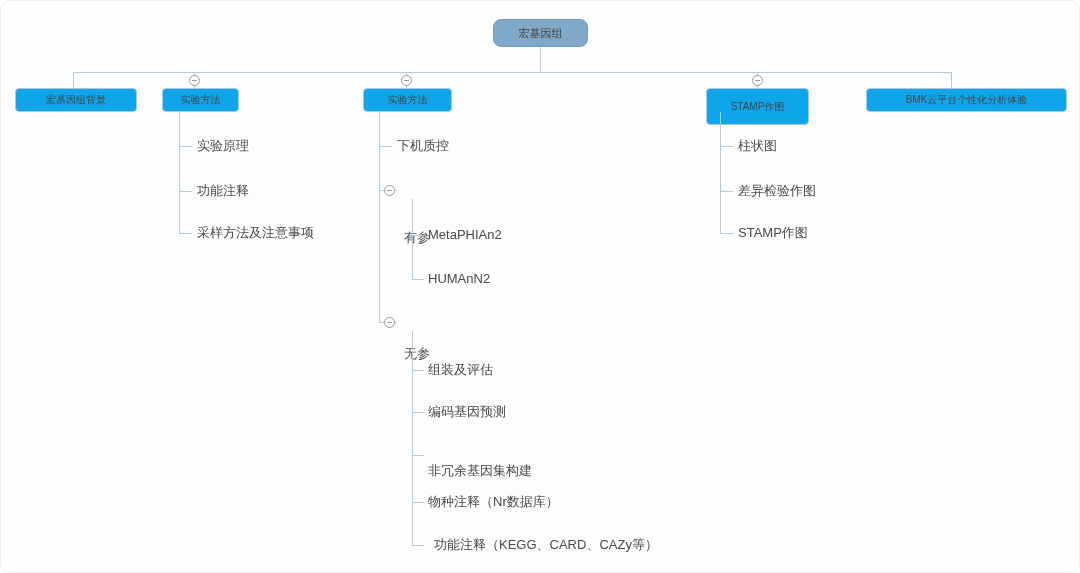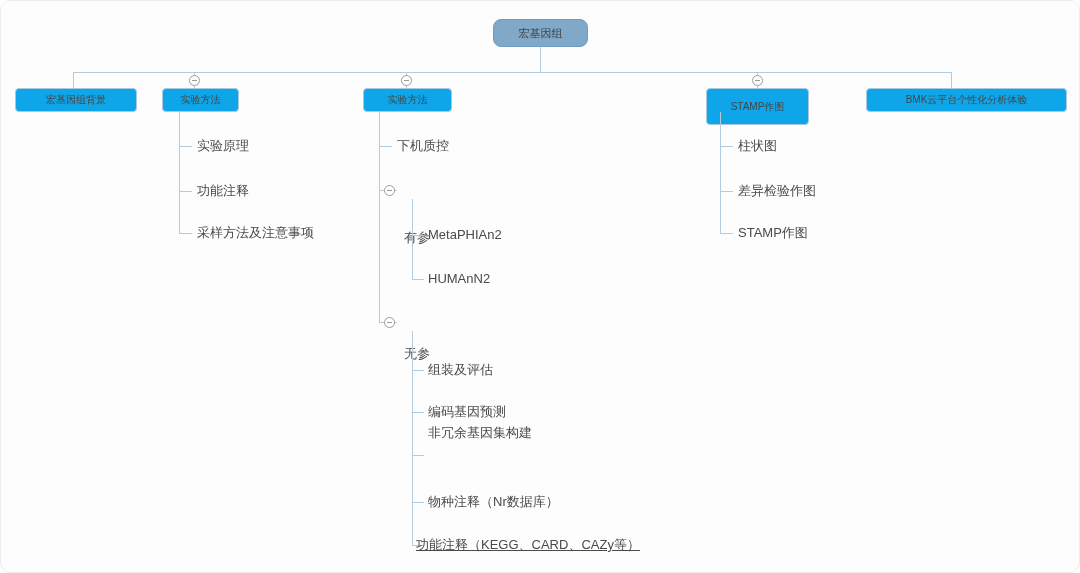"非冗余基因集构建" div.leaf { top: 423px -> 461px }
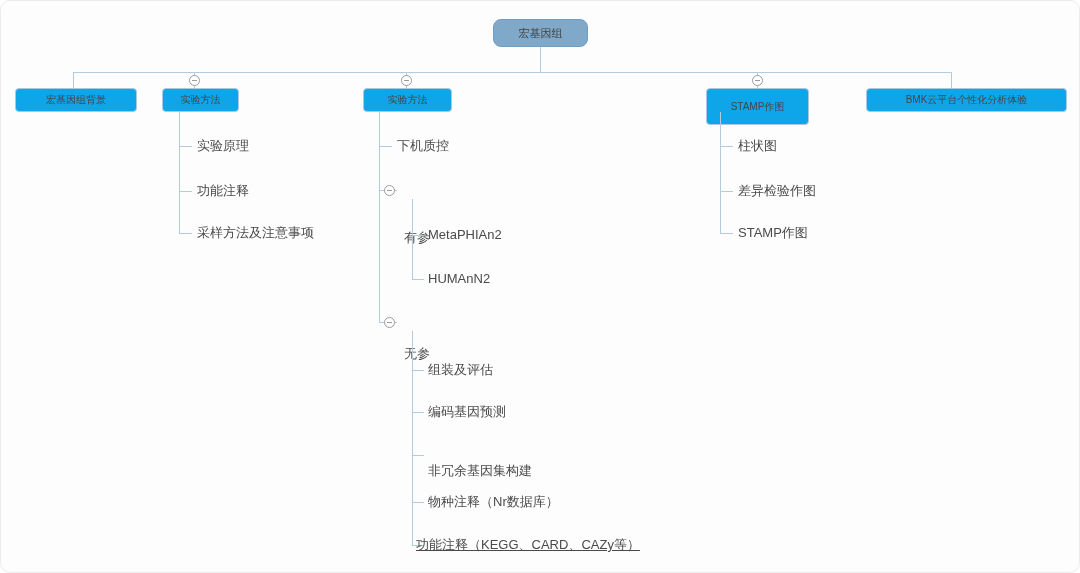"功能注释（KEGG、CARD、CAZy等）" div.leaf { left: 415px -> 433px; text-decoration: underline -> none }
